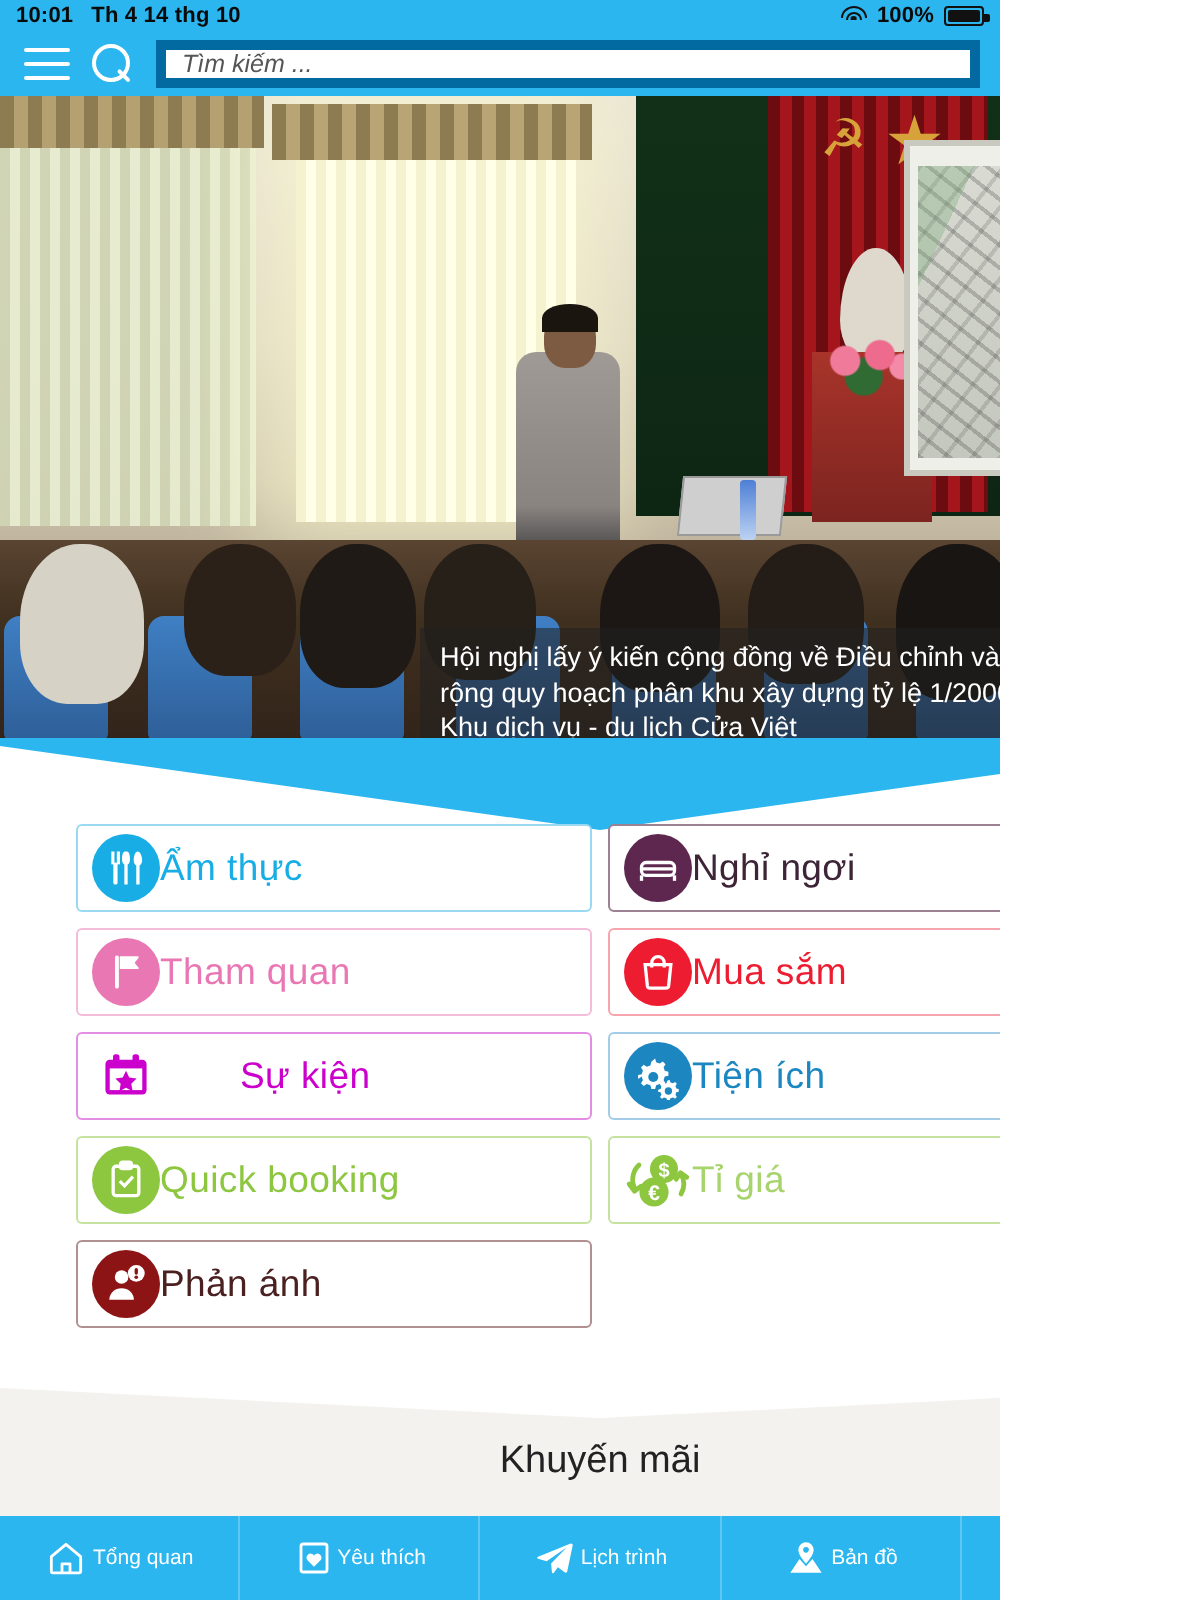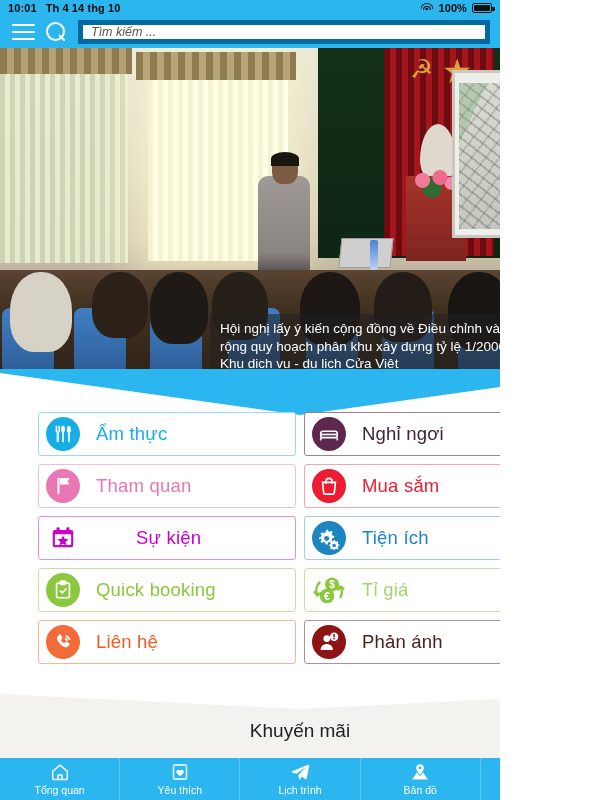"Ẩm thực" .card { gap: 16px -> none }
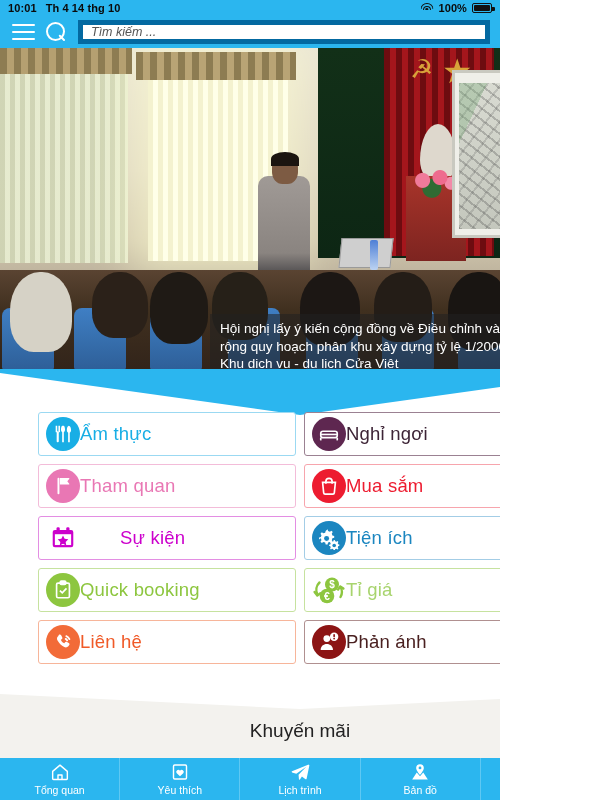"Liên hệ" div.cell { html: <div> <div> <div> <svg> <path></path> <path></path> <path></path> </svg> </div> <div>Liên hệ</div> </div> </div> -> none }
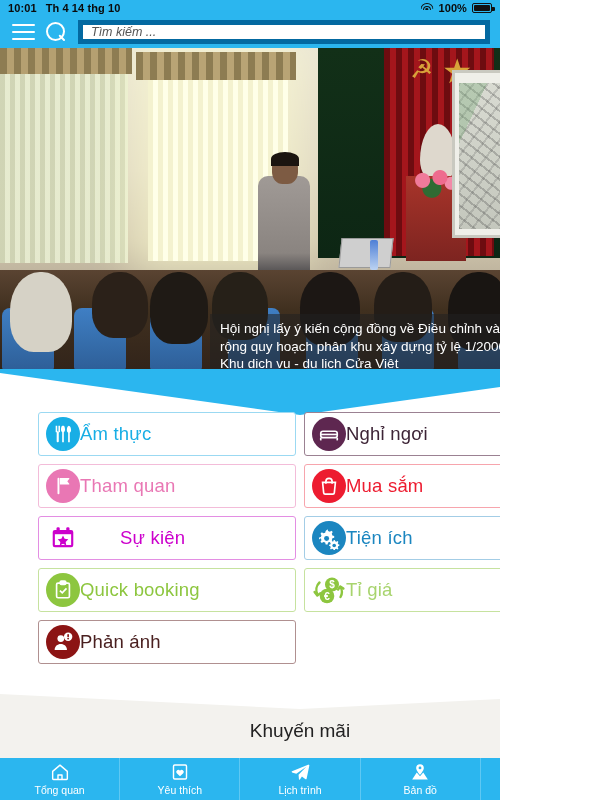"Tổng quan" .tab { flex-direction: column -> none }
